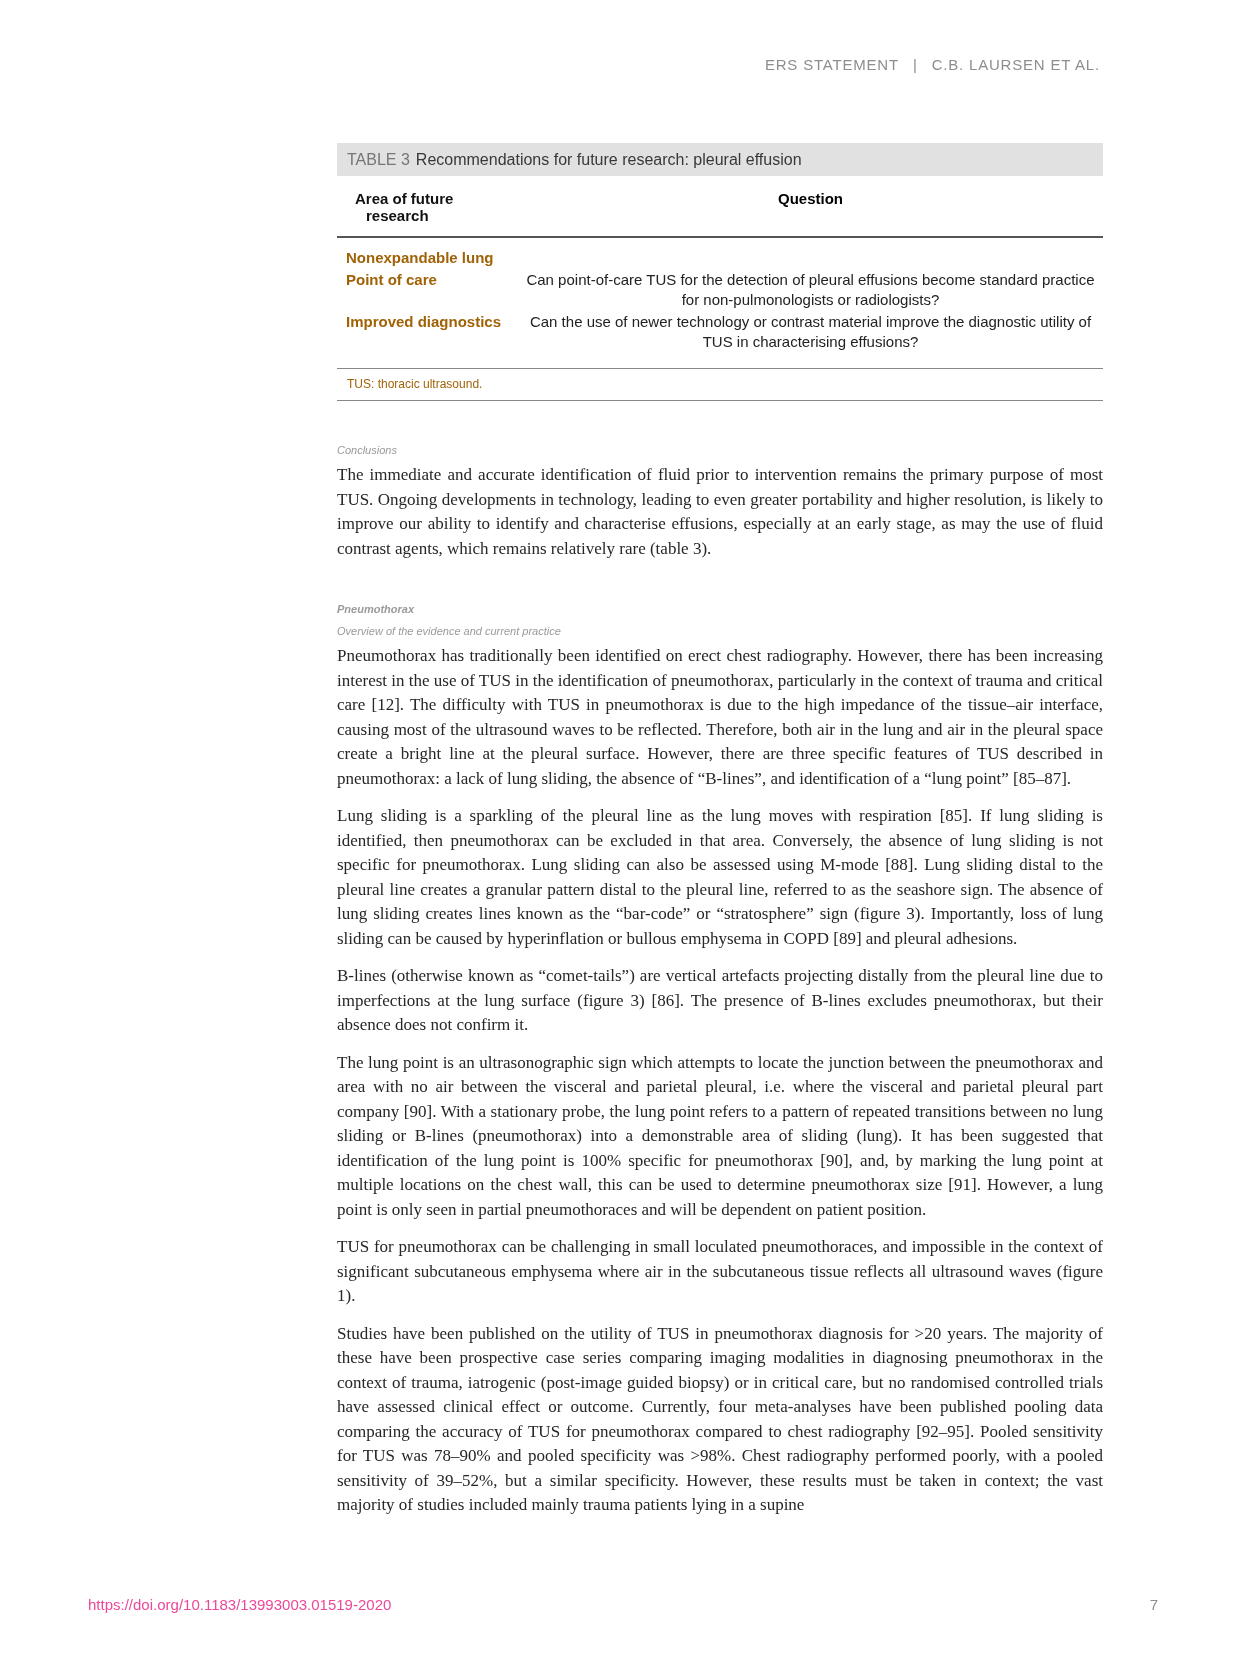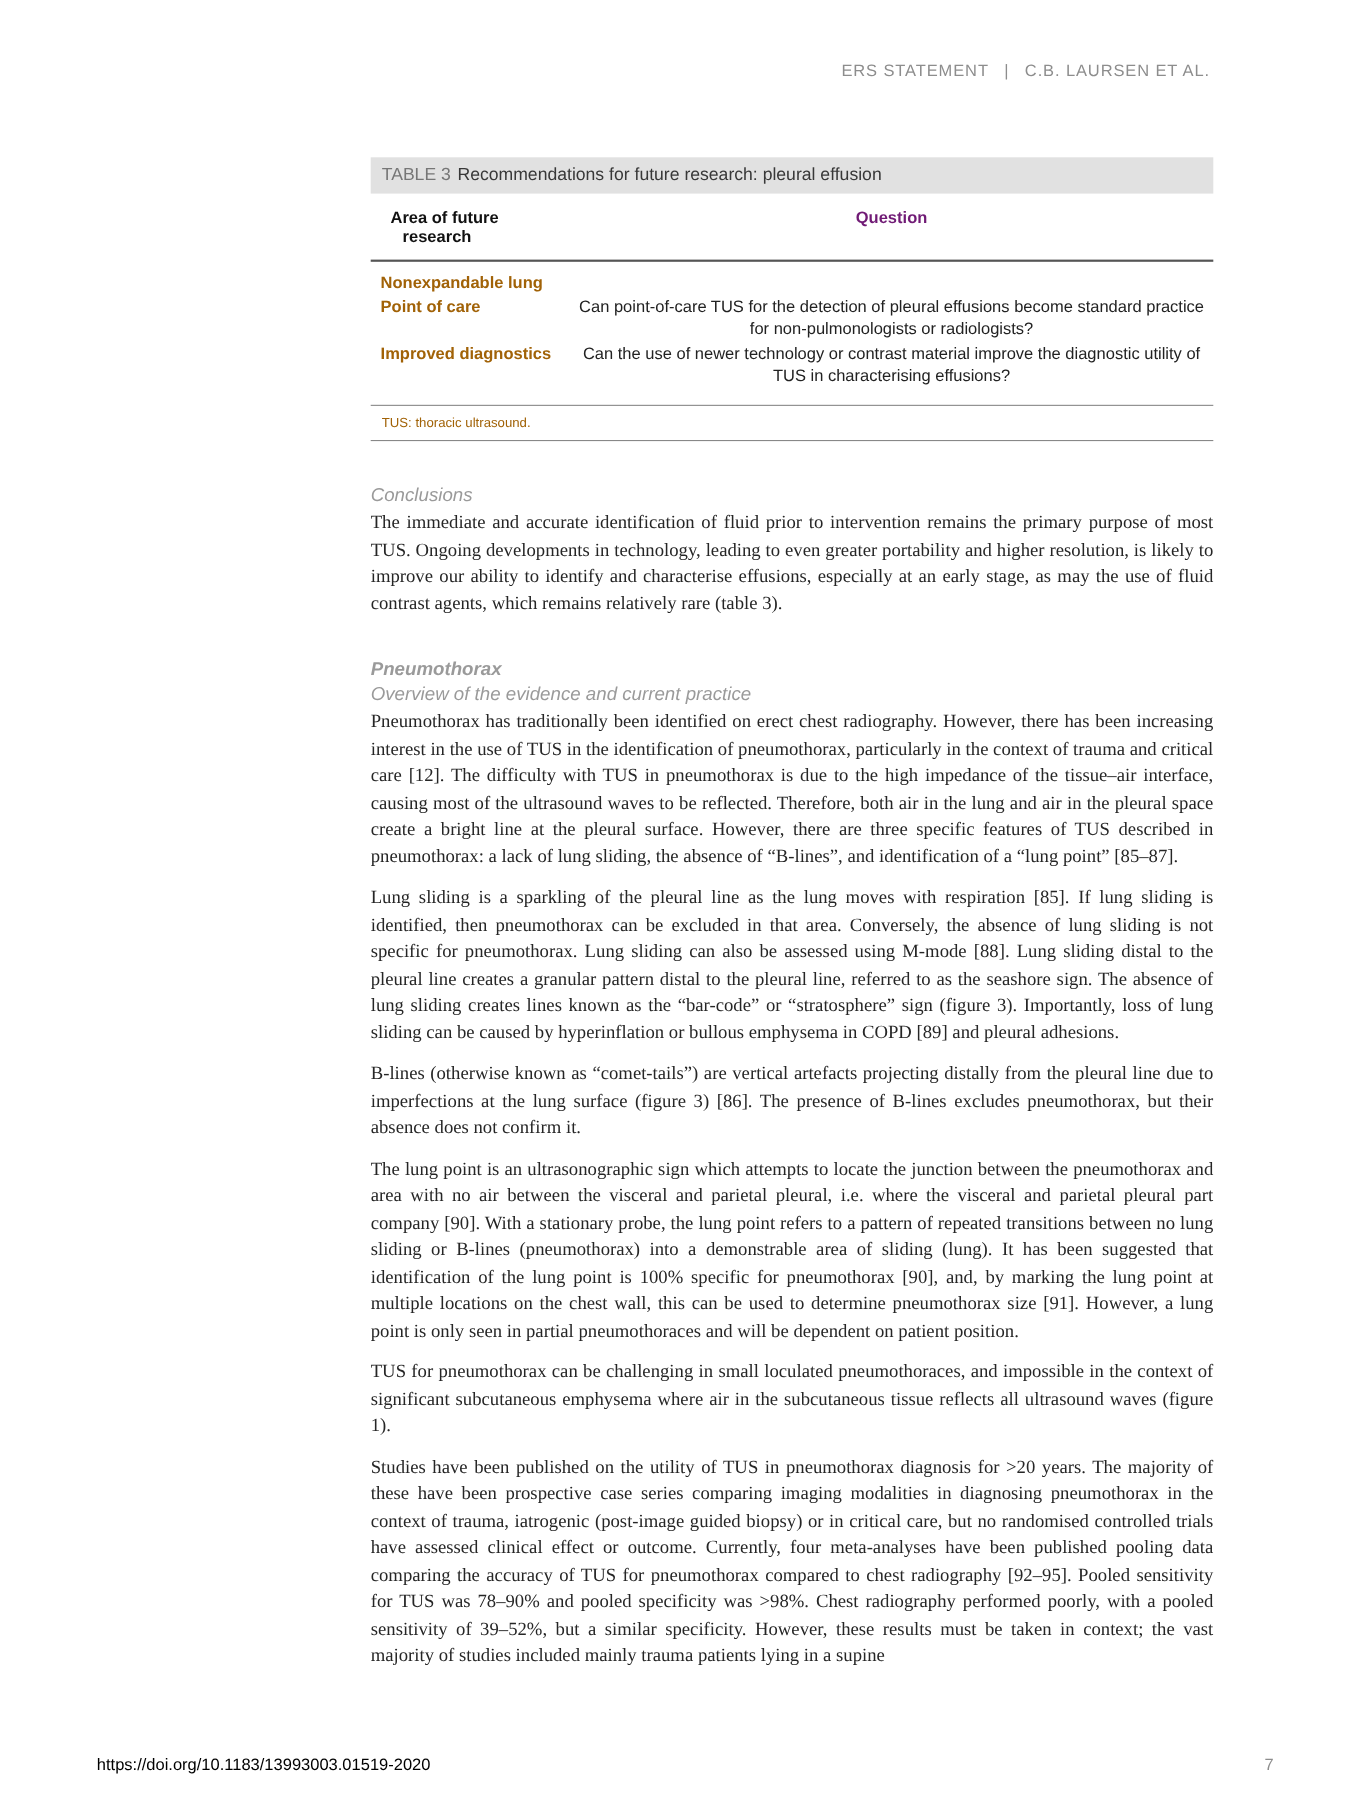"Question" .th-question { color: #701a75 -> #000000 }
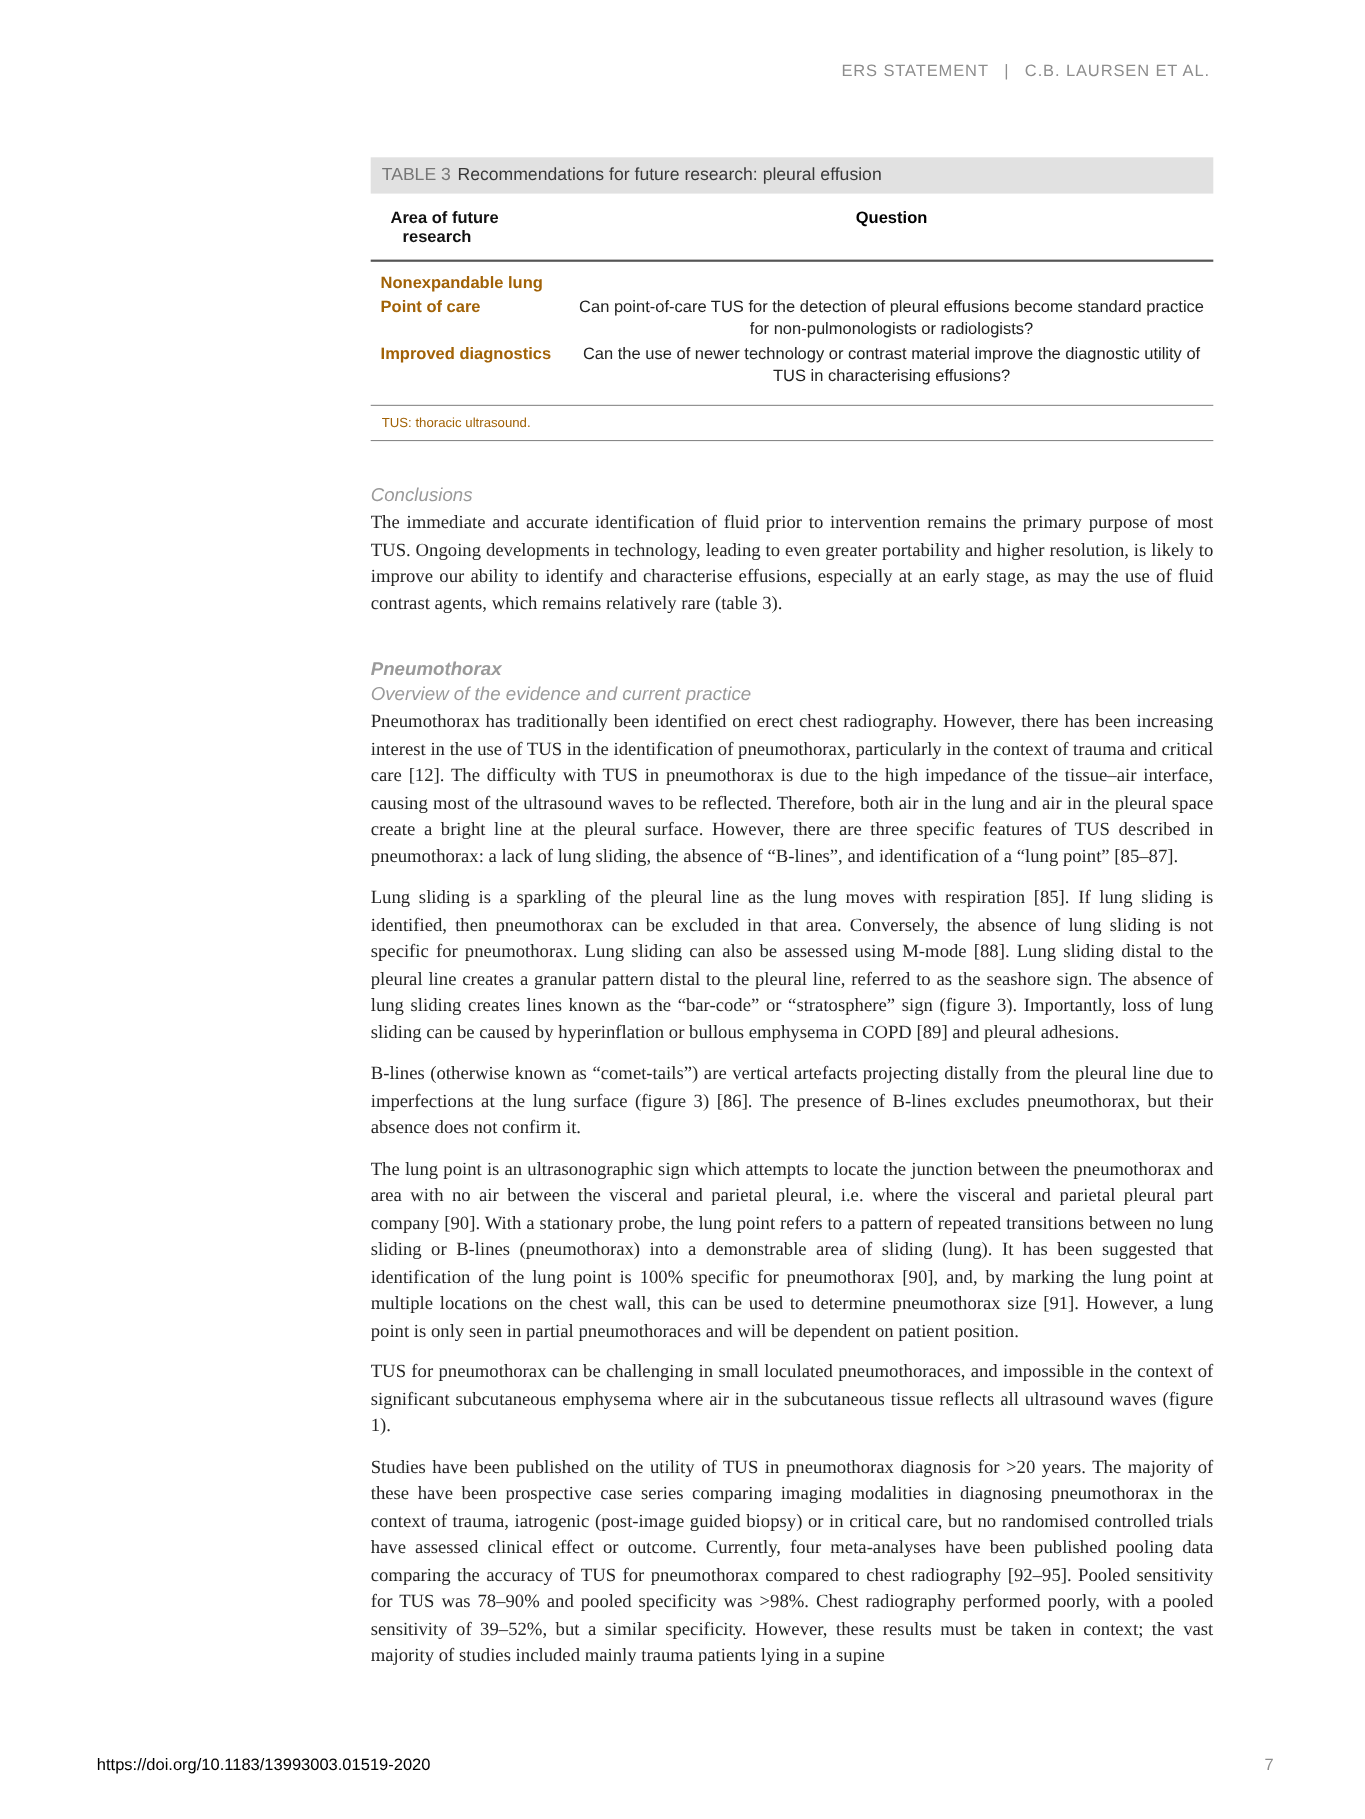"Conclusions" .section-heading { font-size: 17px -> 11px }
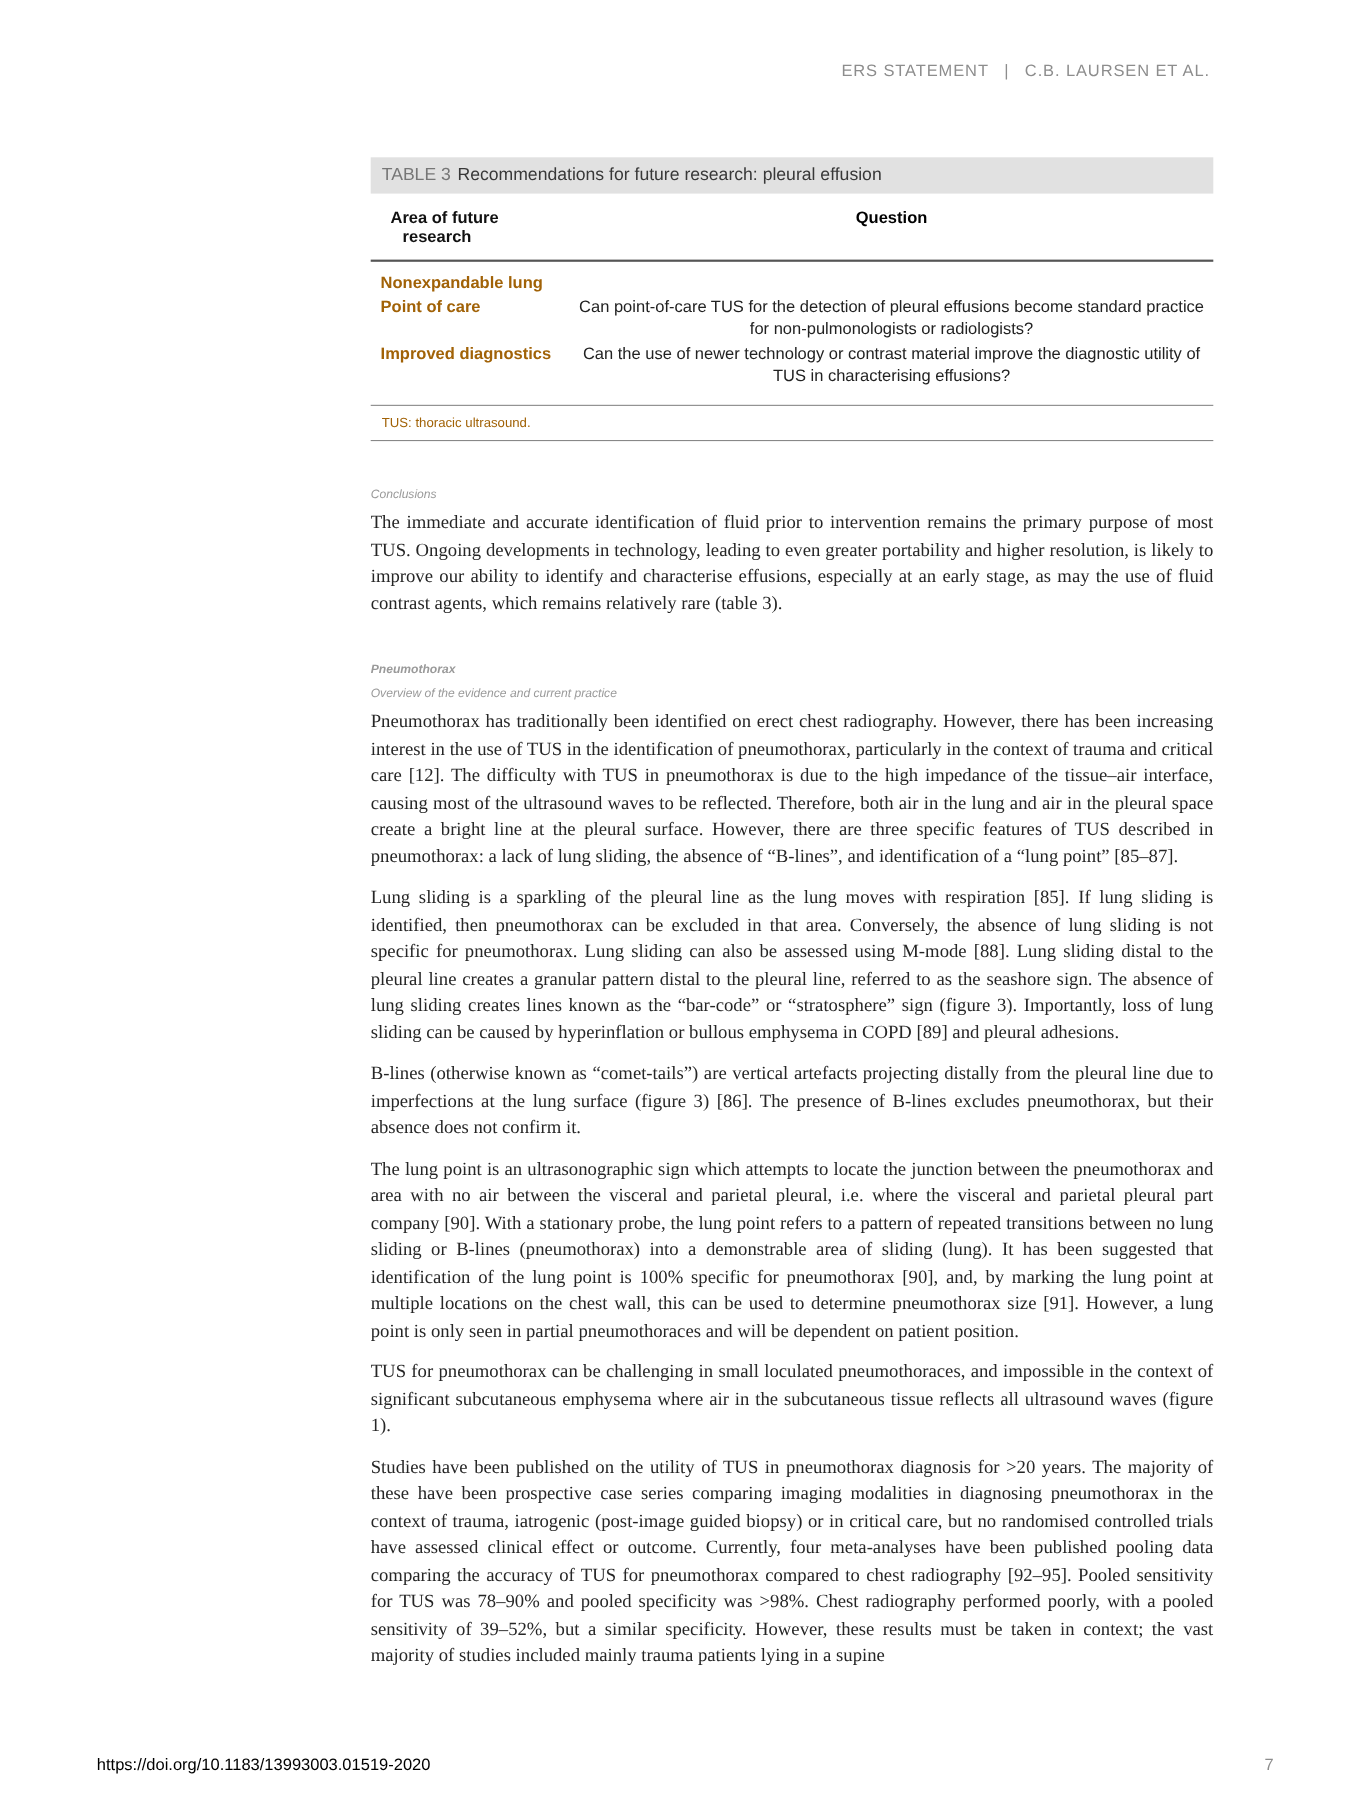"https://doi.org/10.1183/13993003.01519-2" .doi { color: #000000 -> #ec4899 }
